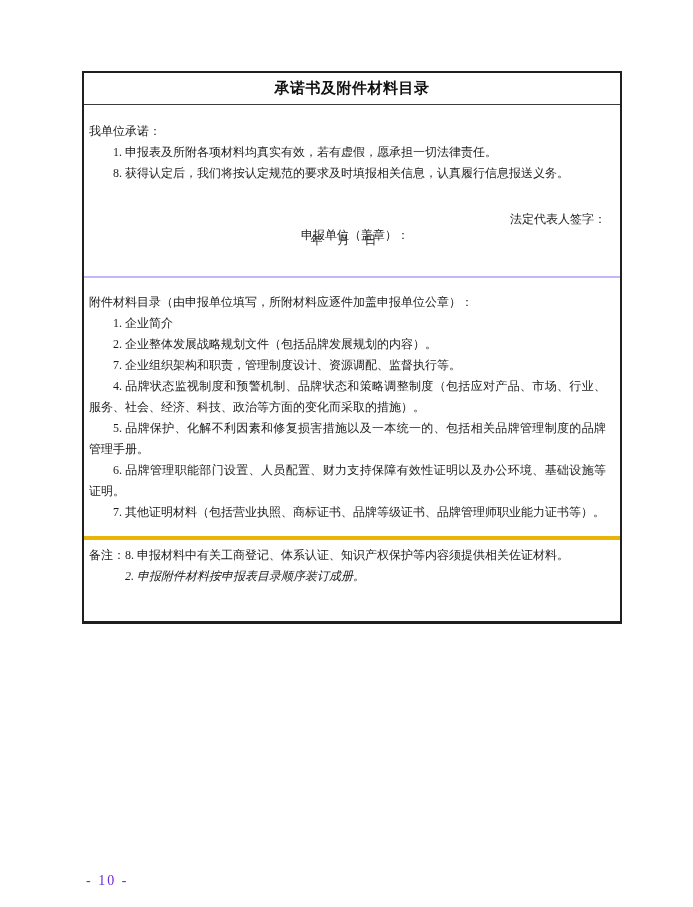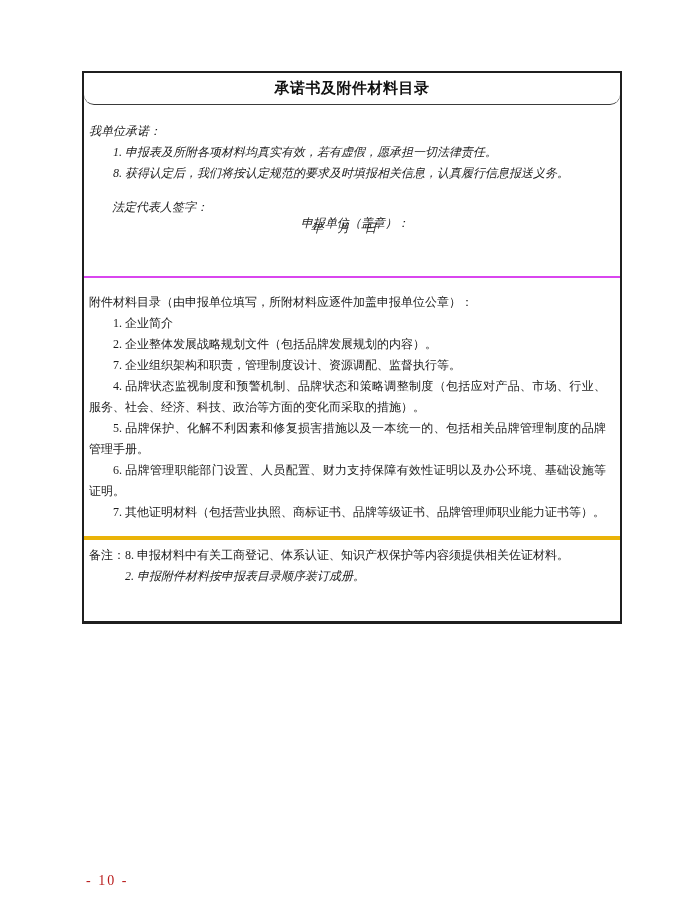"承诺书及附件材料目录" .title-row { border-radius: 10px -> none }
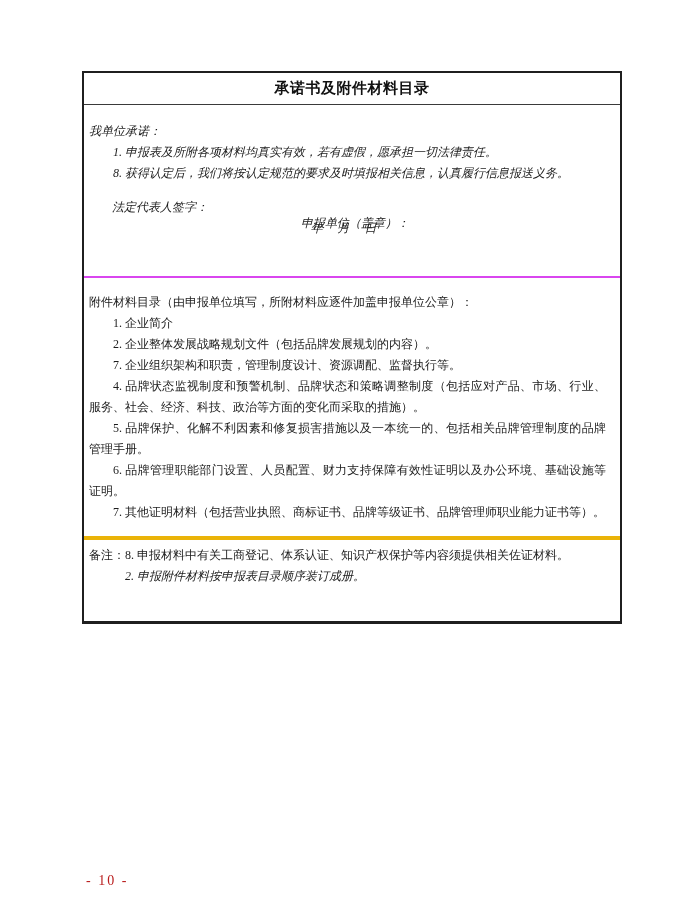"我单位承诺：" .sec-commit { border-bottom: 2px solid #d946ef -> 2px solid #c4b5fd; font-style: italic -> none }
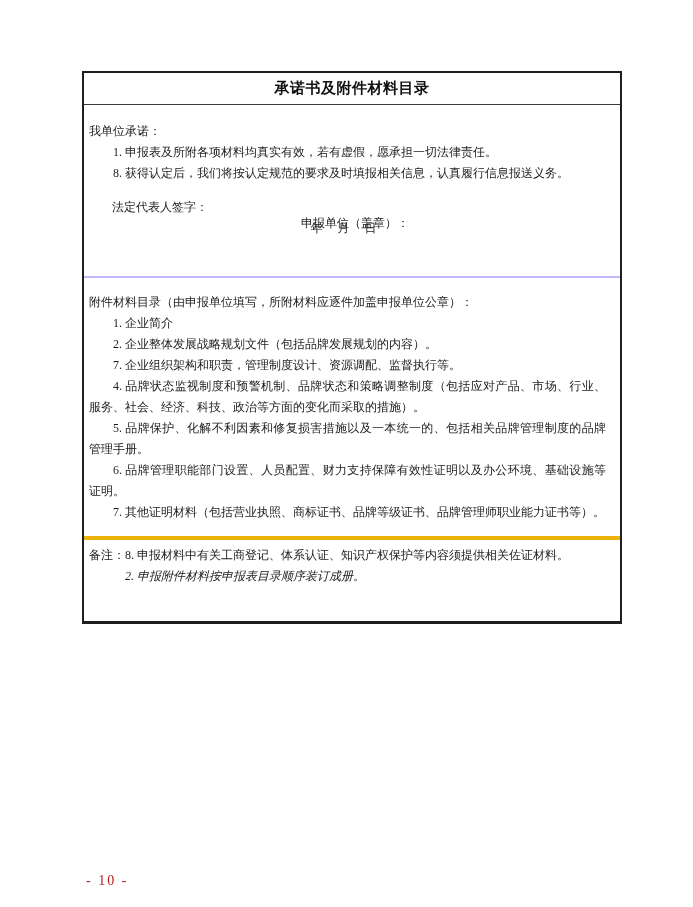"法定代表人签字：" .sig-row { margin-top: 13px -> 25px; text-align: none -> right }
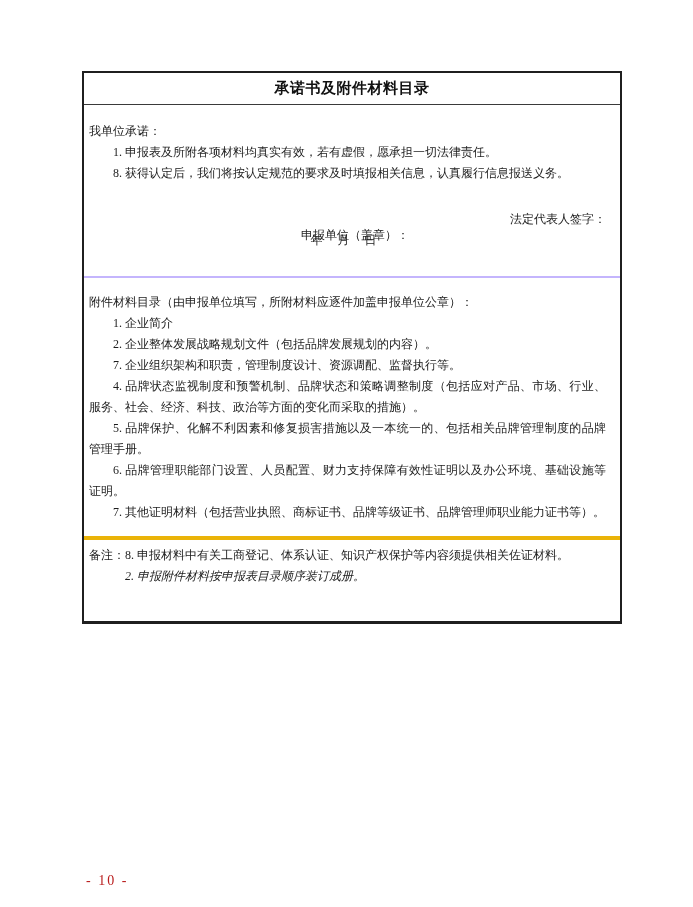"- 10 -" .page-num { color: #b91c1c -> #6d28d9 }
